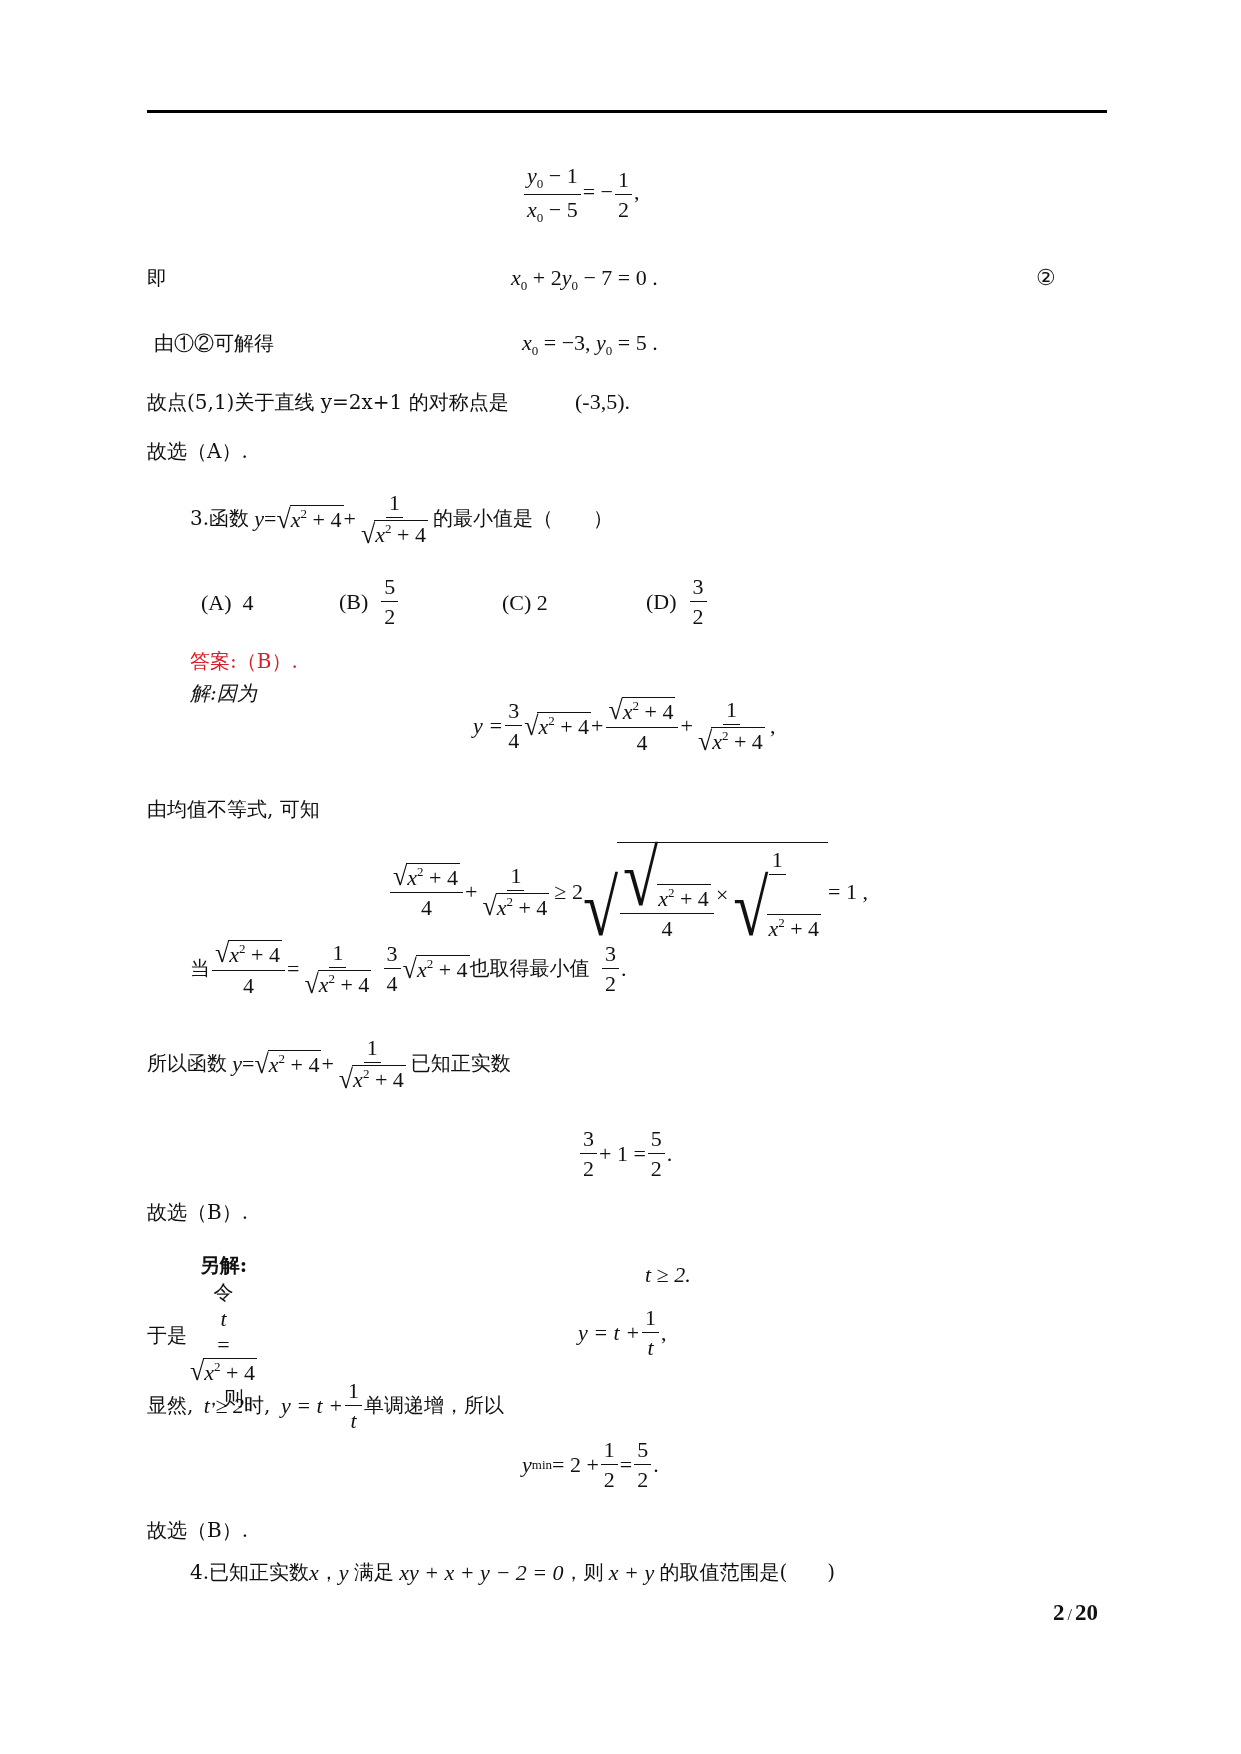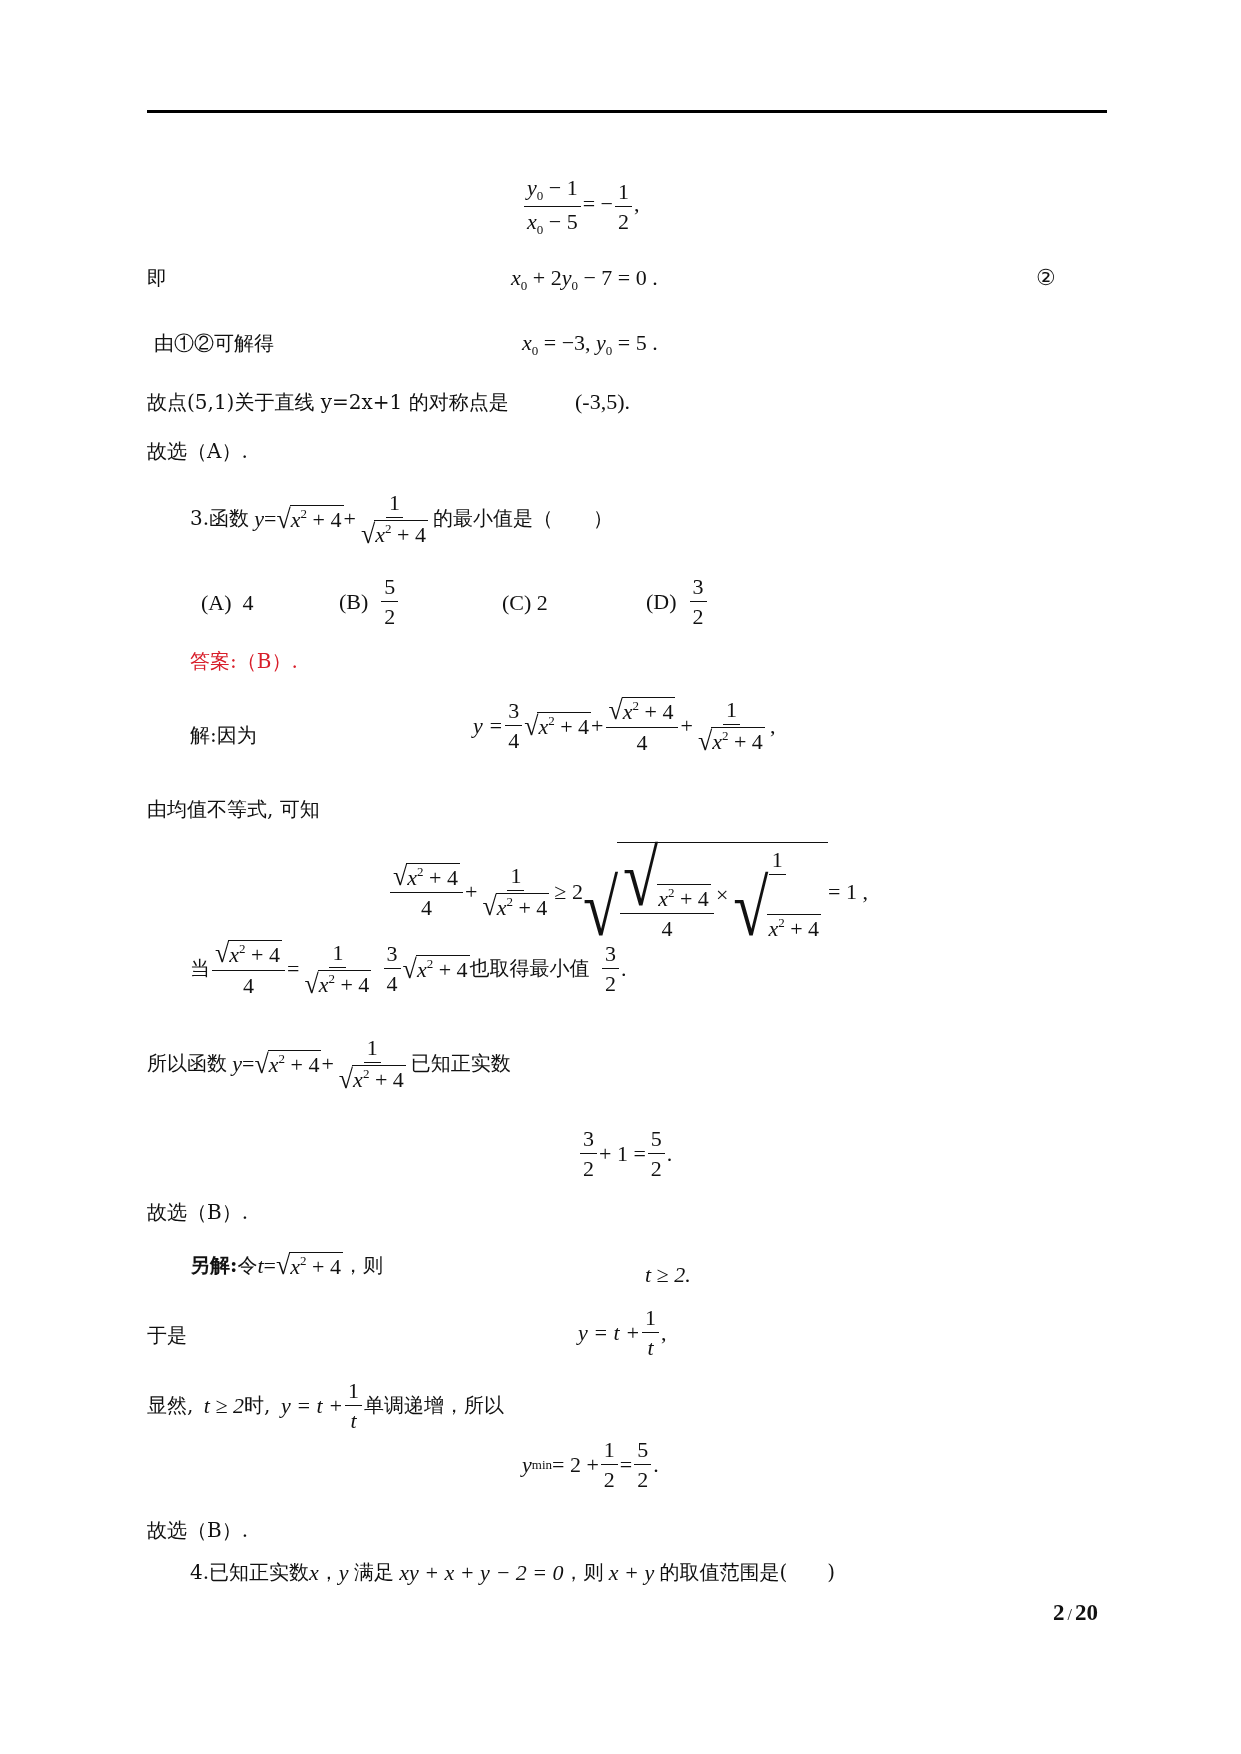"y0 − 1" div.abs { margin-top: 12px -> none }
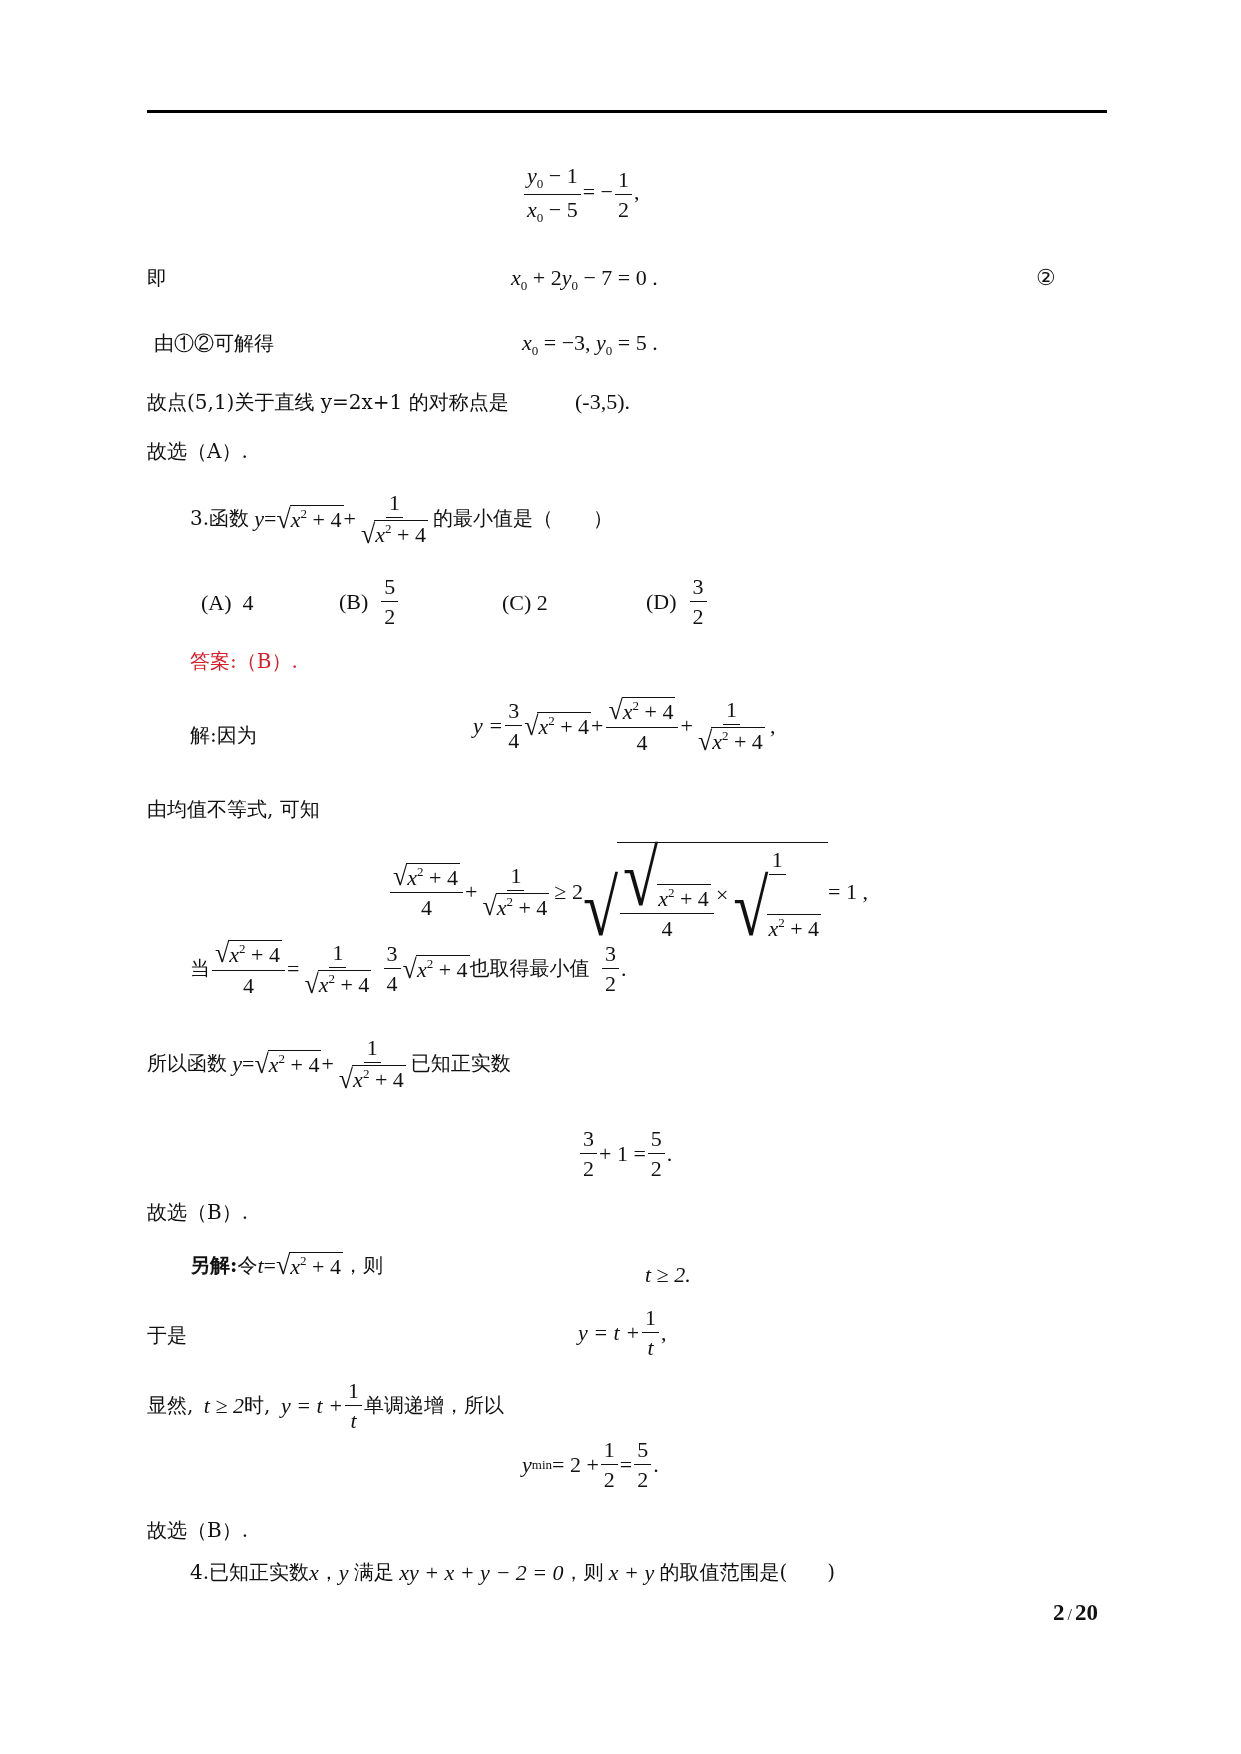"解:因为" div.abs { font-style: none -> italic; top: 722px -> 680px }
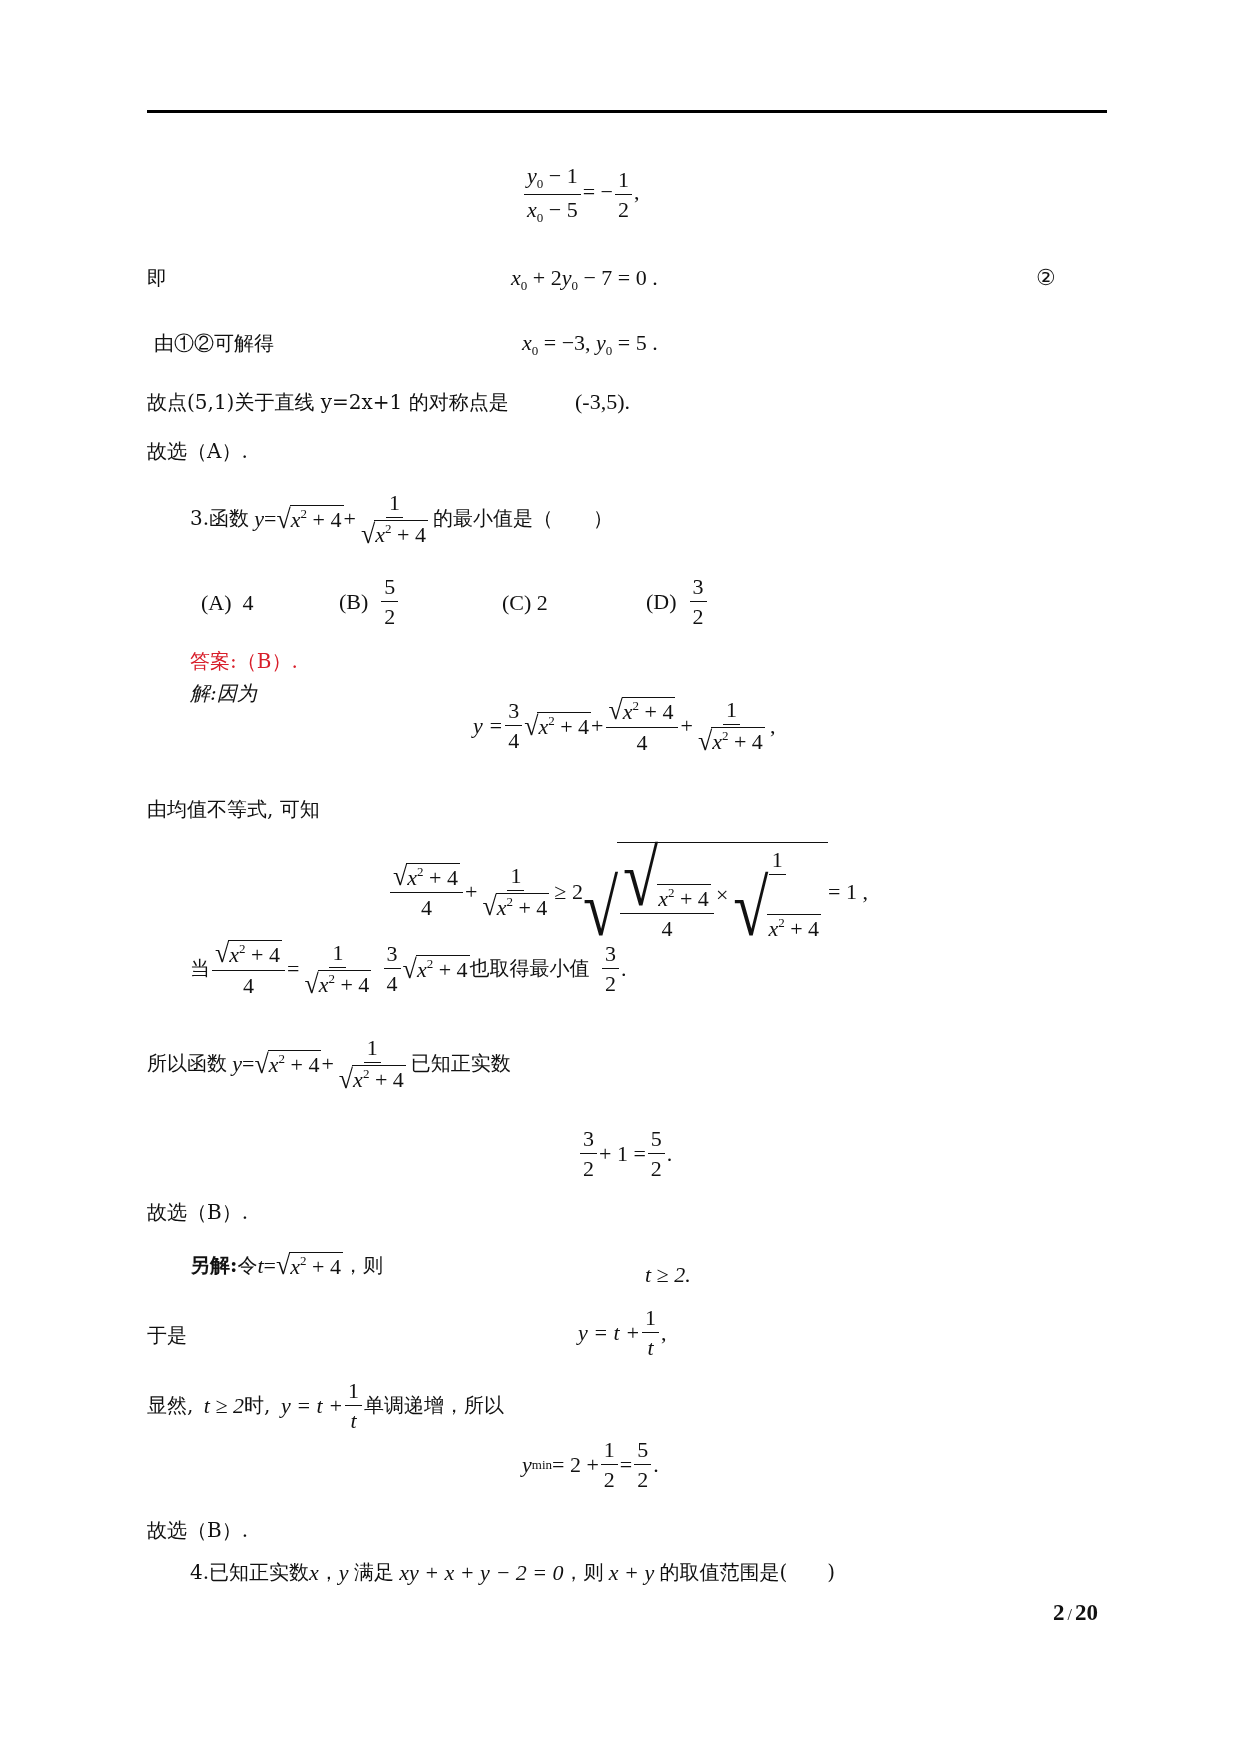"另解:" div.abs { flex-direction: none -> column }
